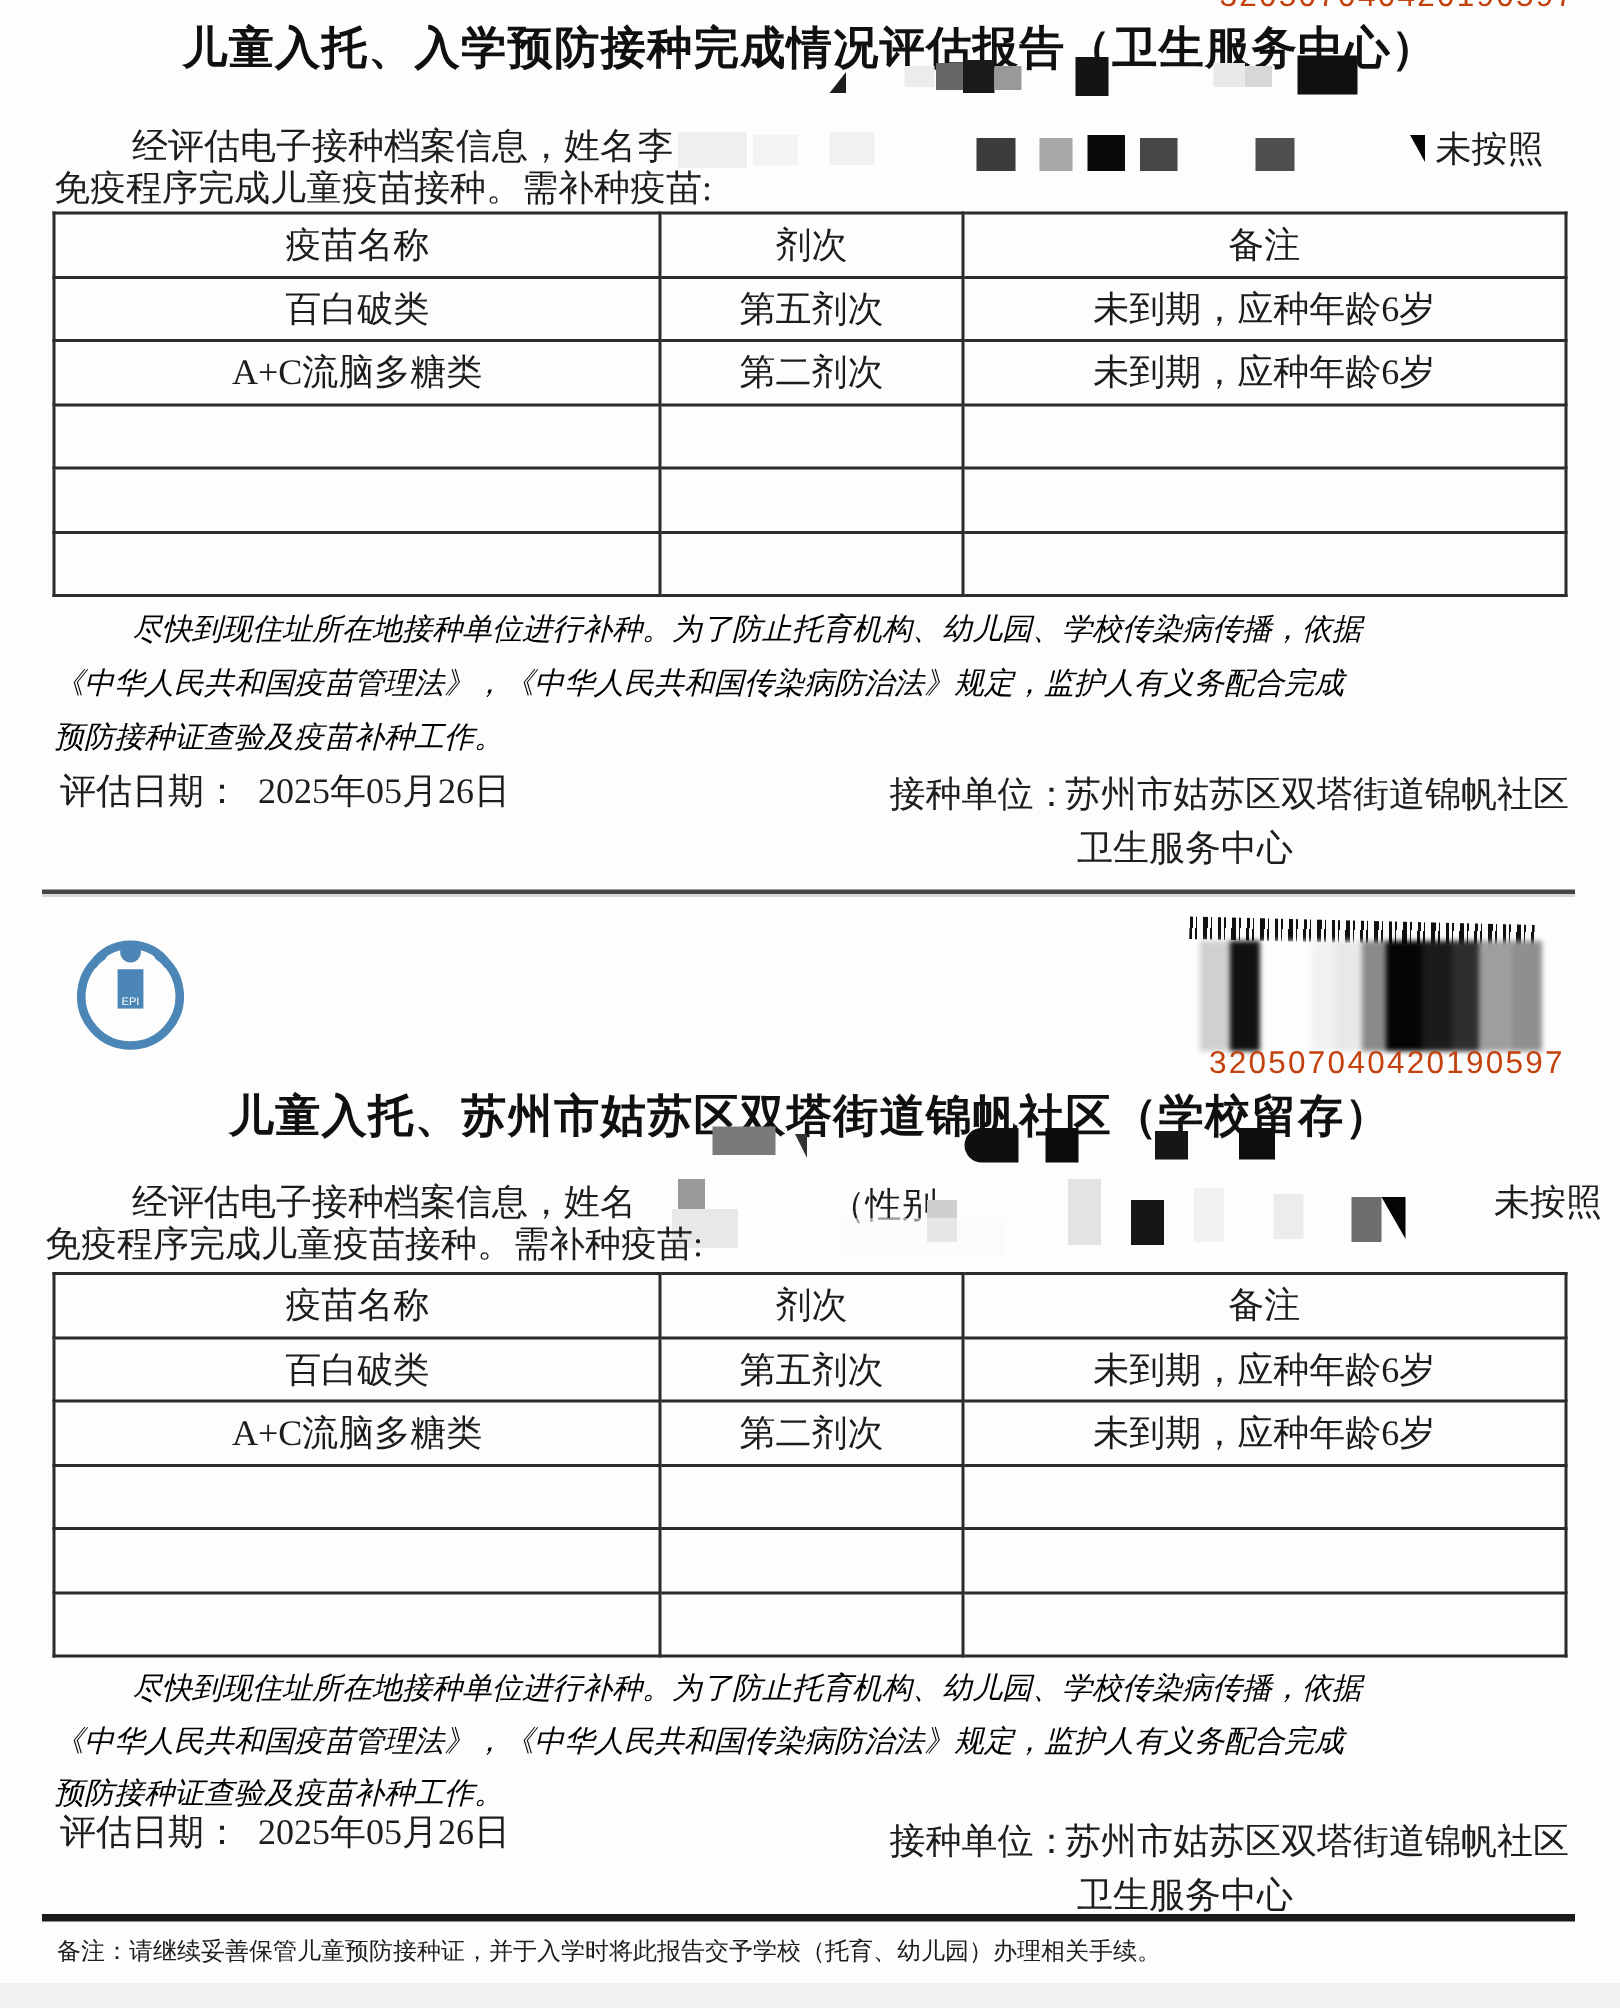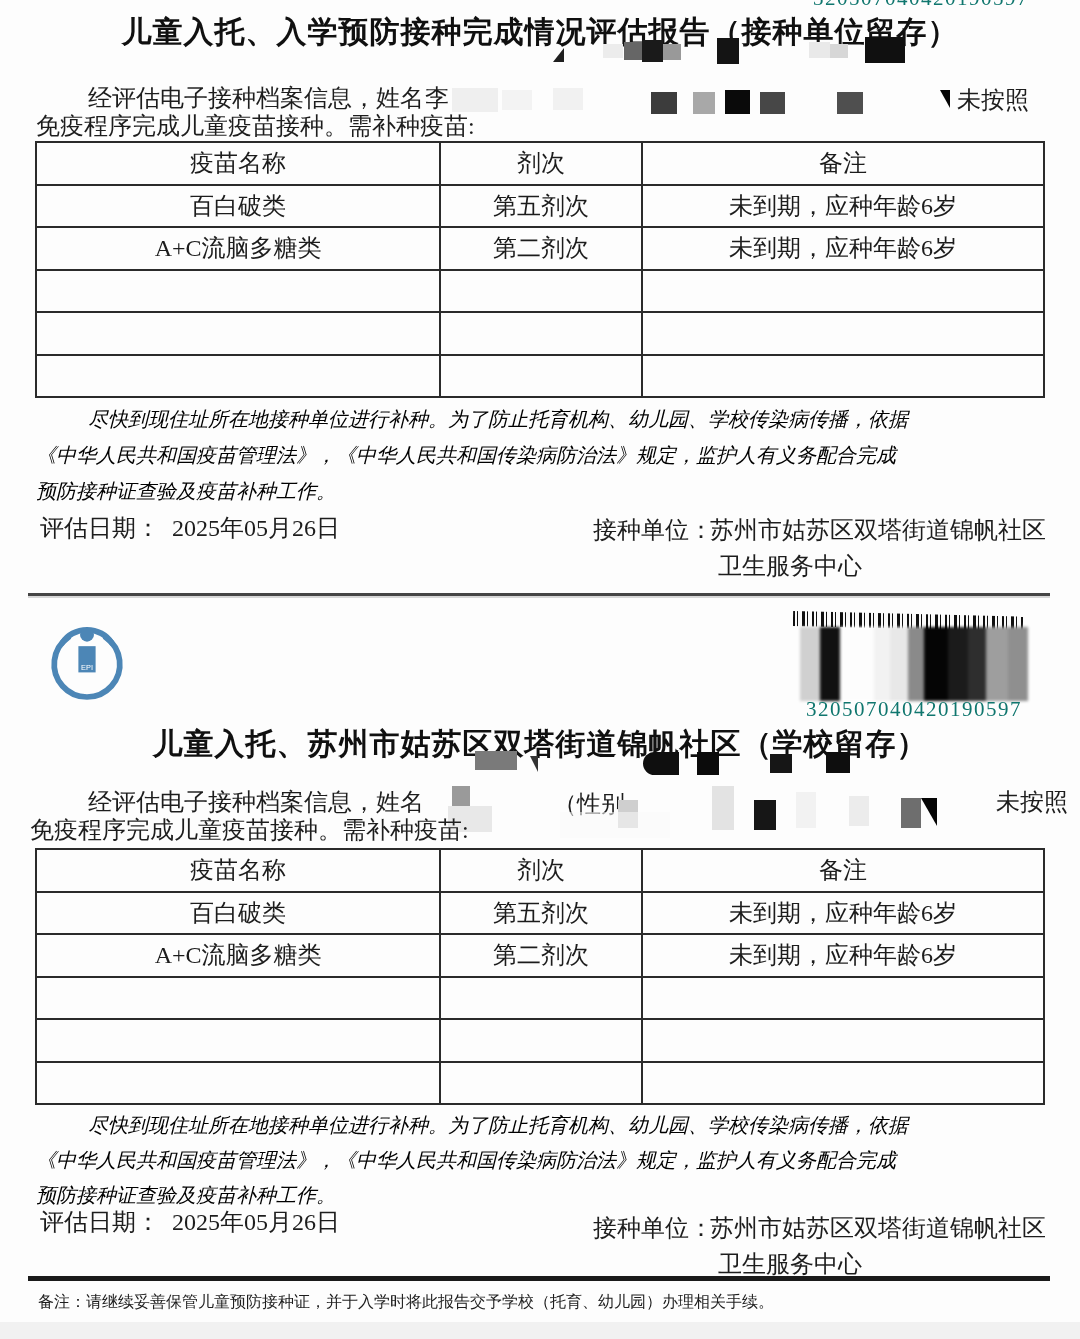"儿童入托、入学预防接种完成情况评估报告（接种单位留存）" div.title { text: 接种单位留存 -> 卫生服务中心 }
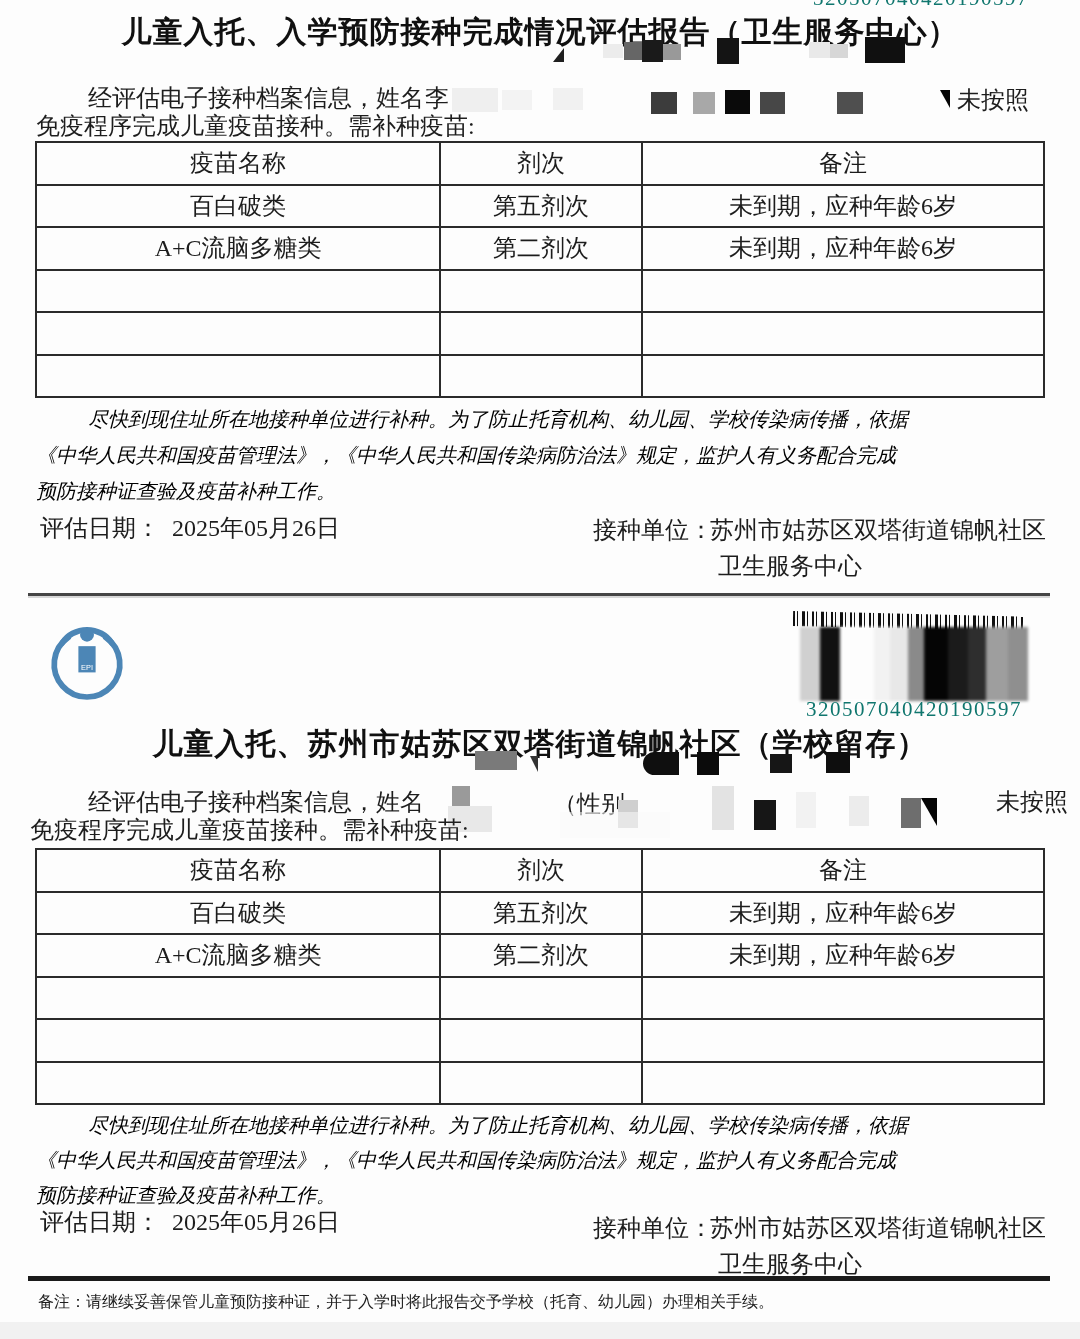"320507040420190597" .num { color: #0f766e -> #c2410c; font-family: Liberation Serif, serif -> Liberation Sans, sans-serif }
